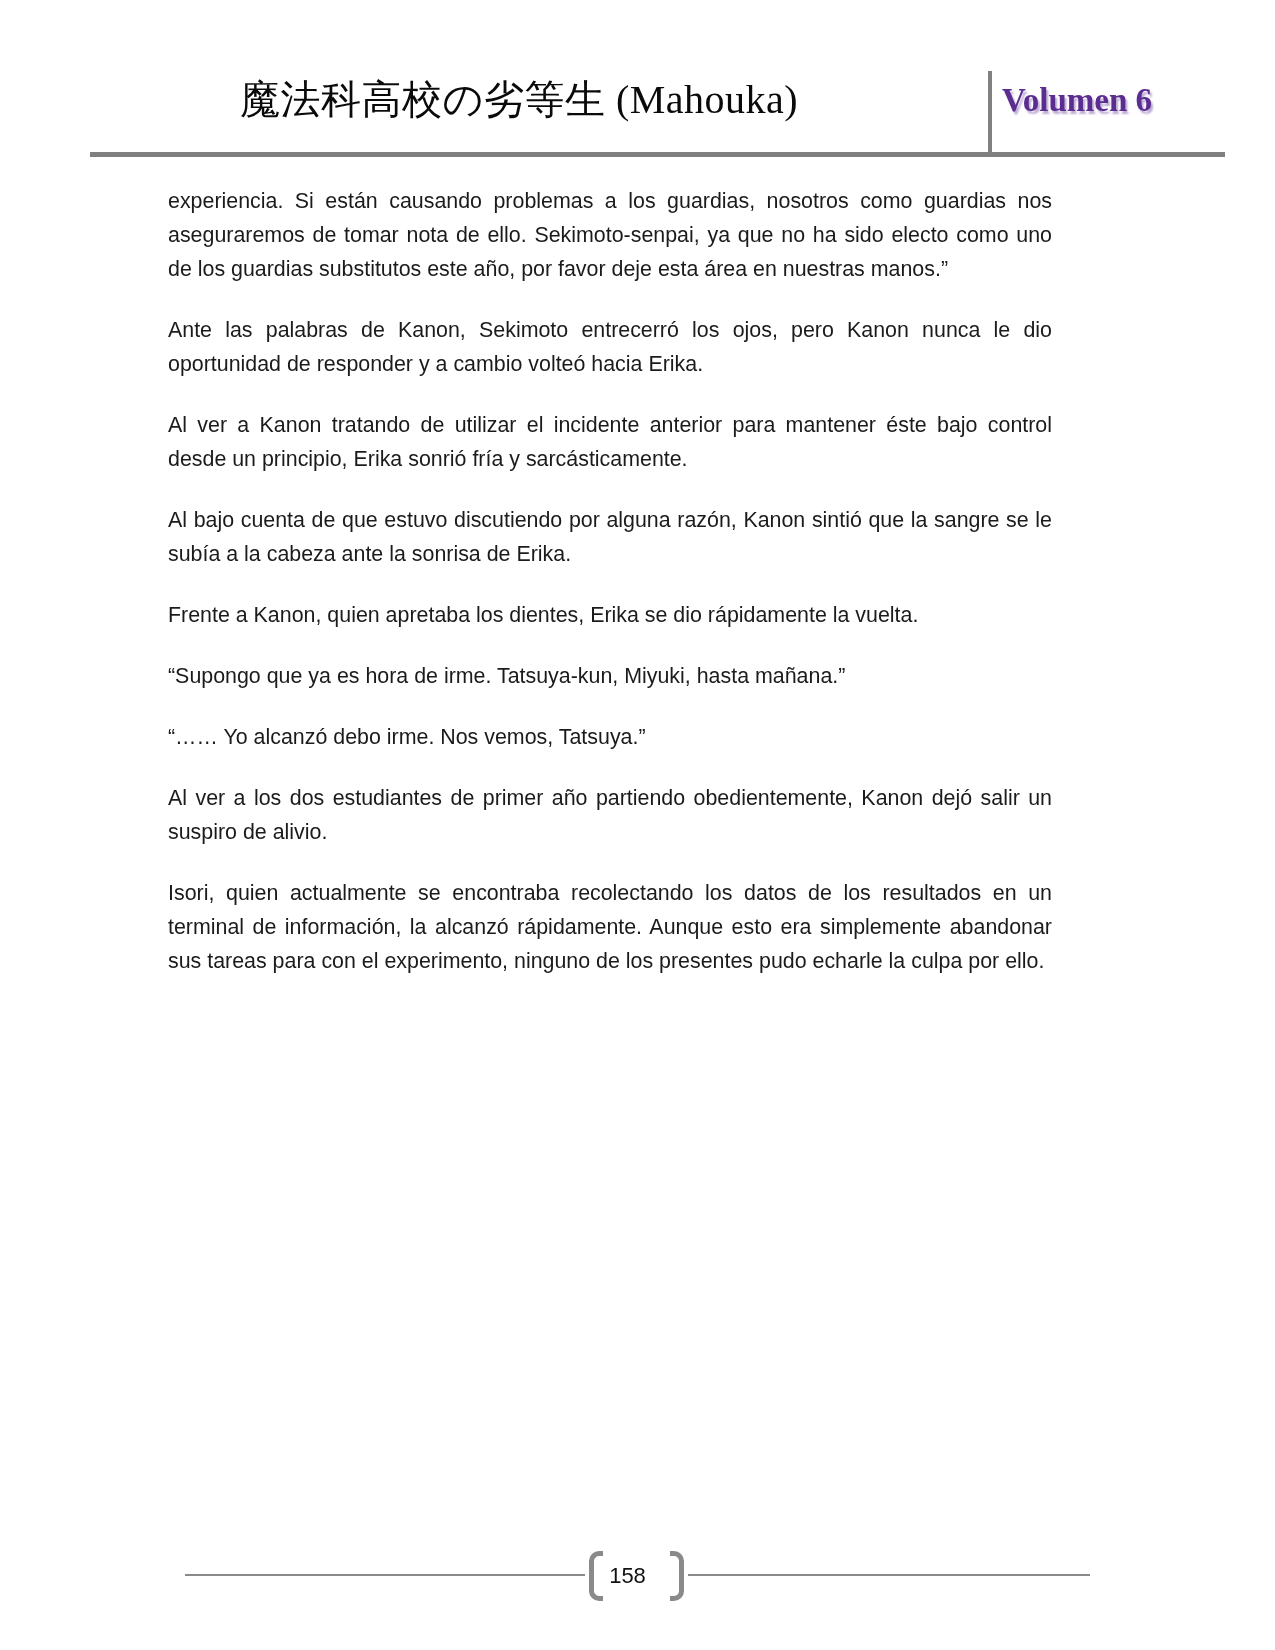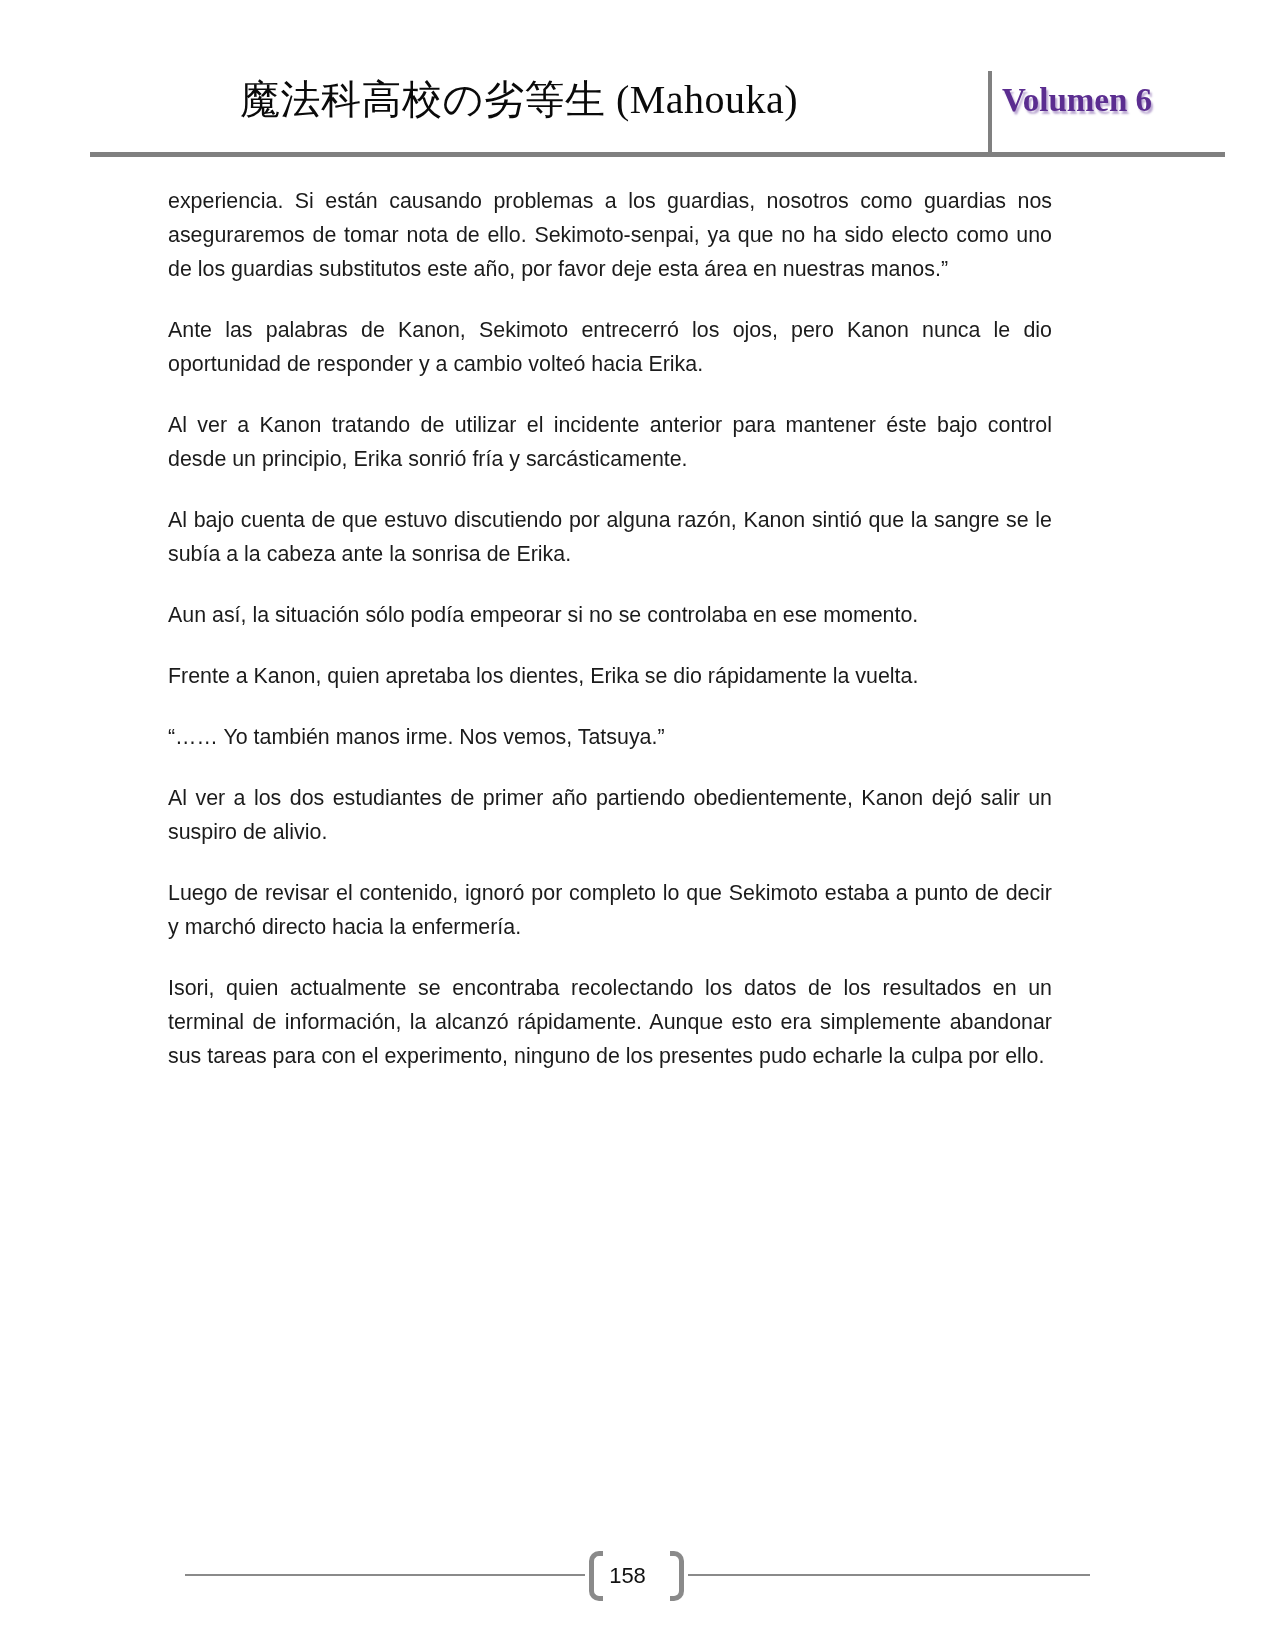"Aun así, la situación sólo" p { html: <p>Aun así, la situación sólo podía empeorar si no se controlaba en ese momento.</p> -> none }
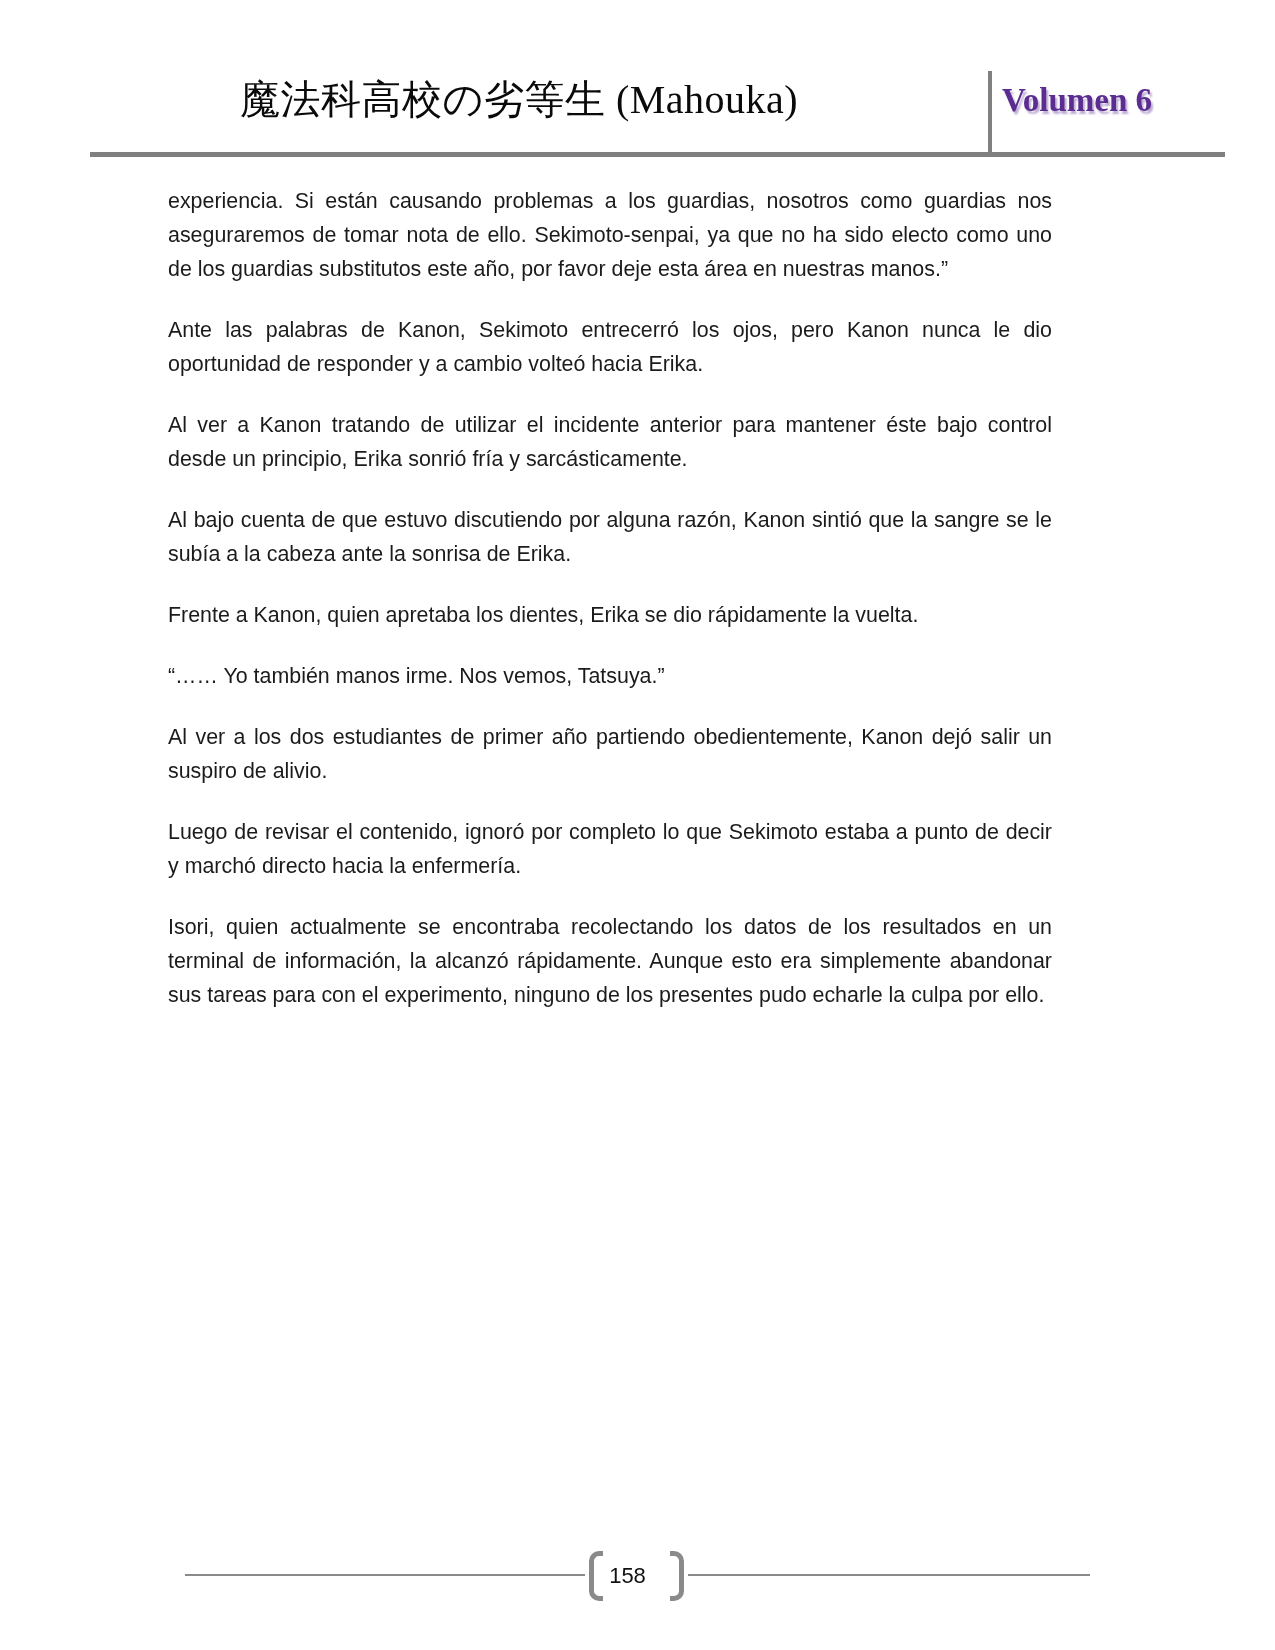"“Supongo que ya es hora" p { html: none -> <p>“Supongo que ya es hora de irme. Tatsuya-kun, Miyuki, hasta mañana.”</p> }
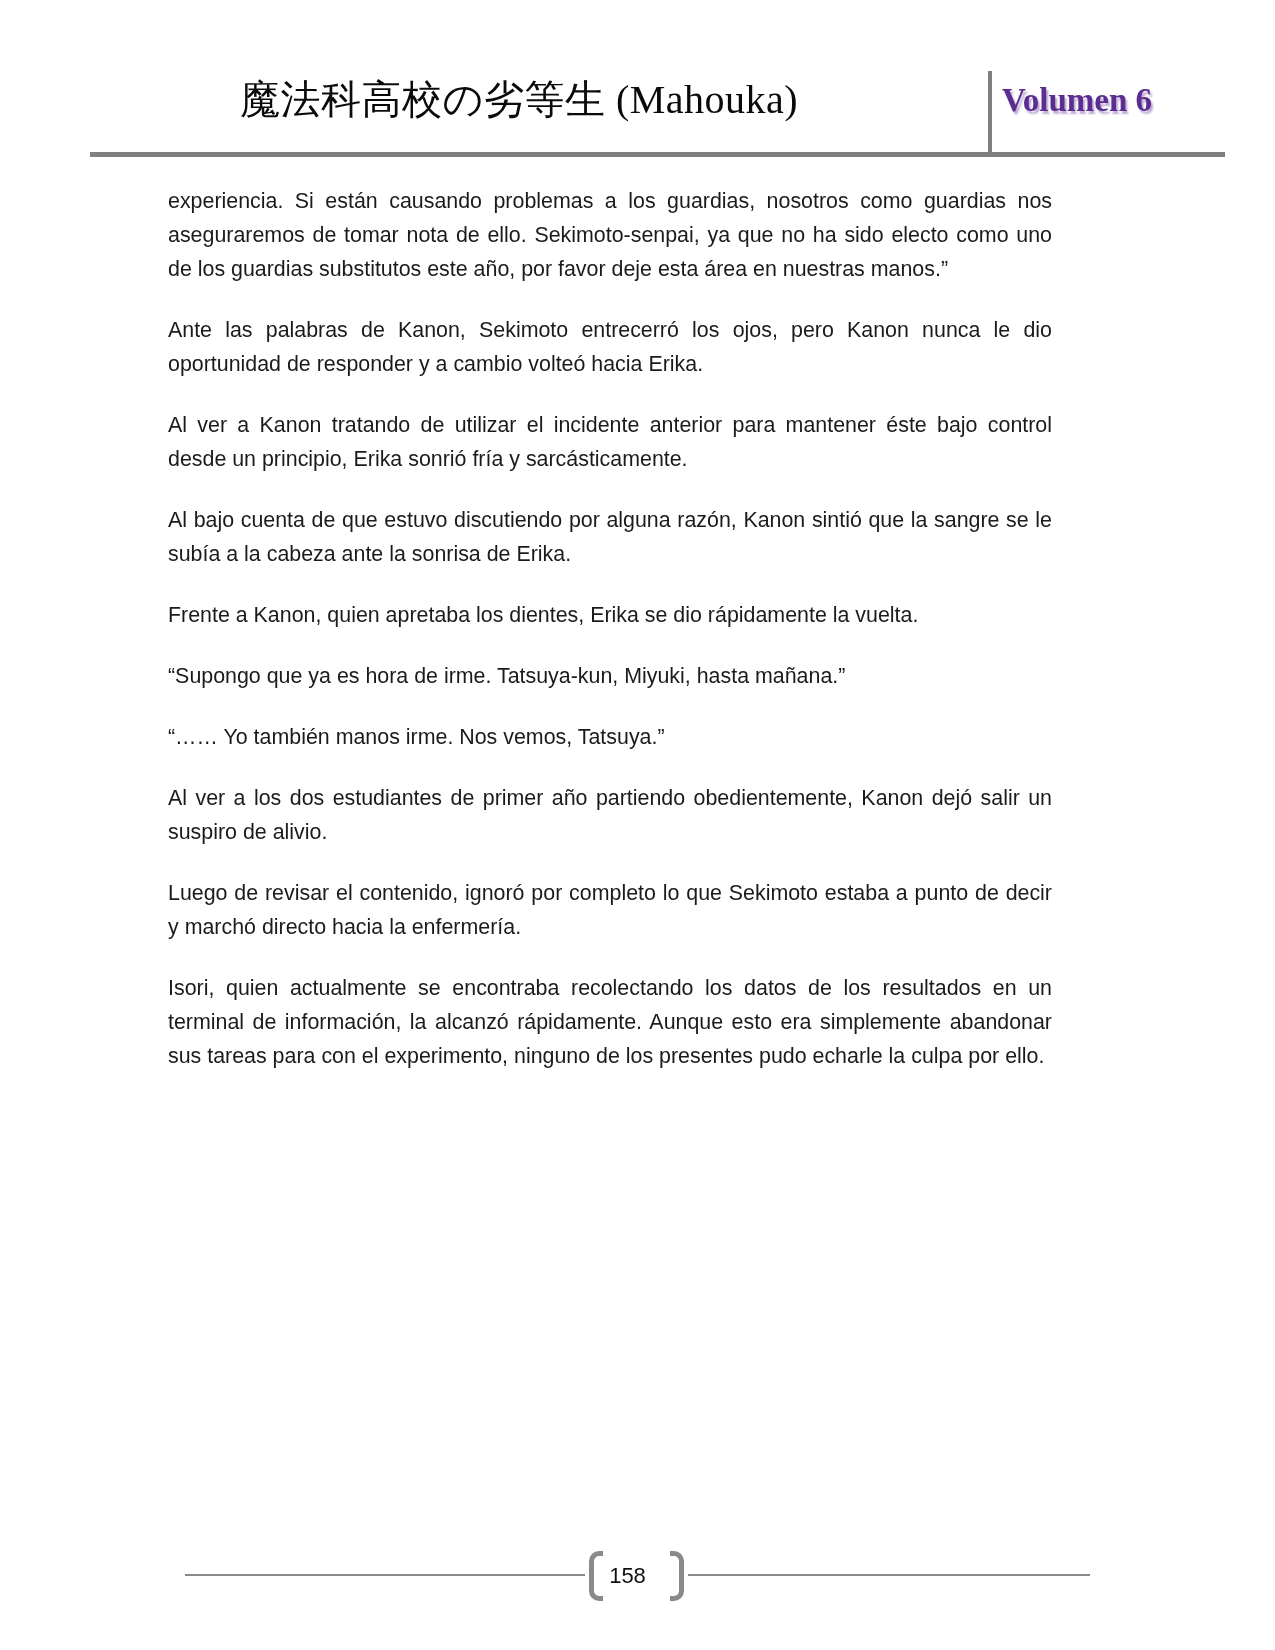"“…… Yo también manos irme." p { text: también manos -> alcanzó debo }
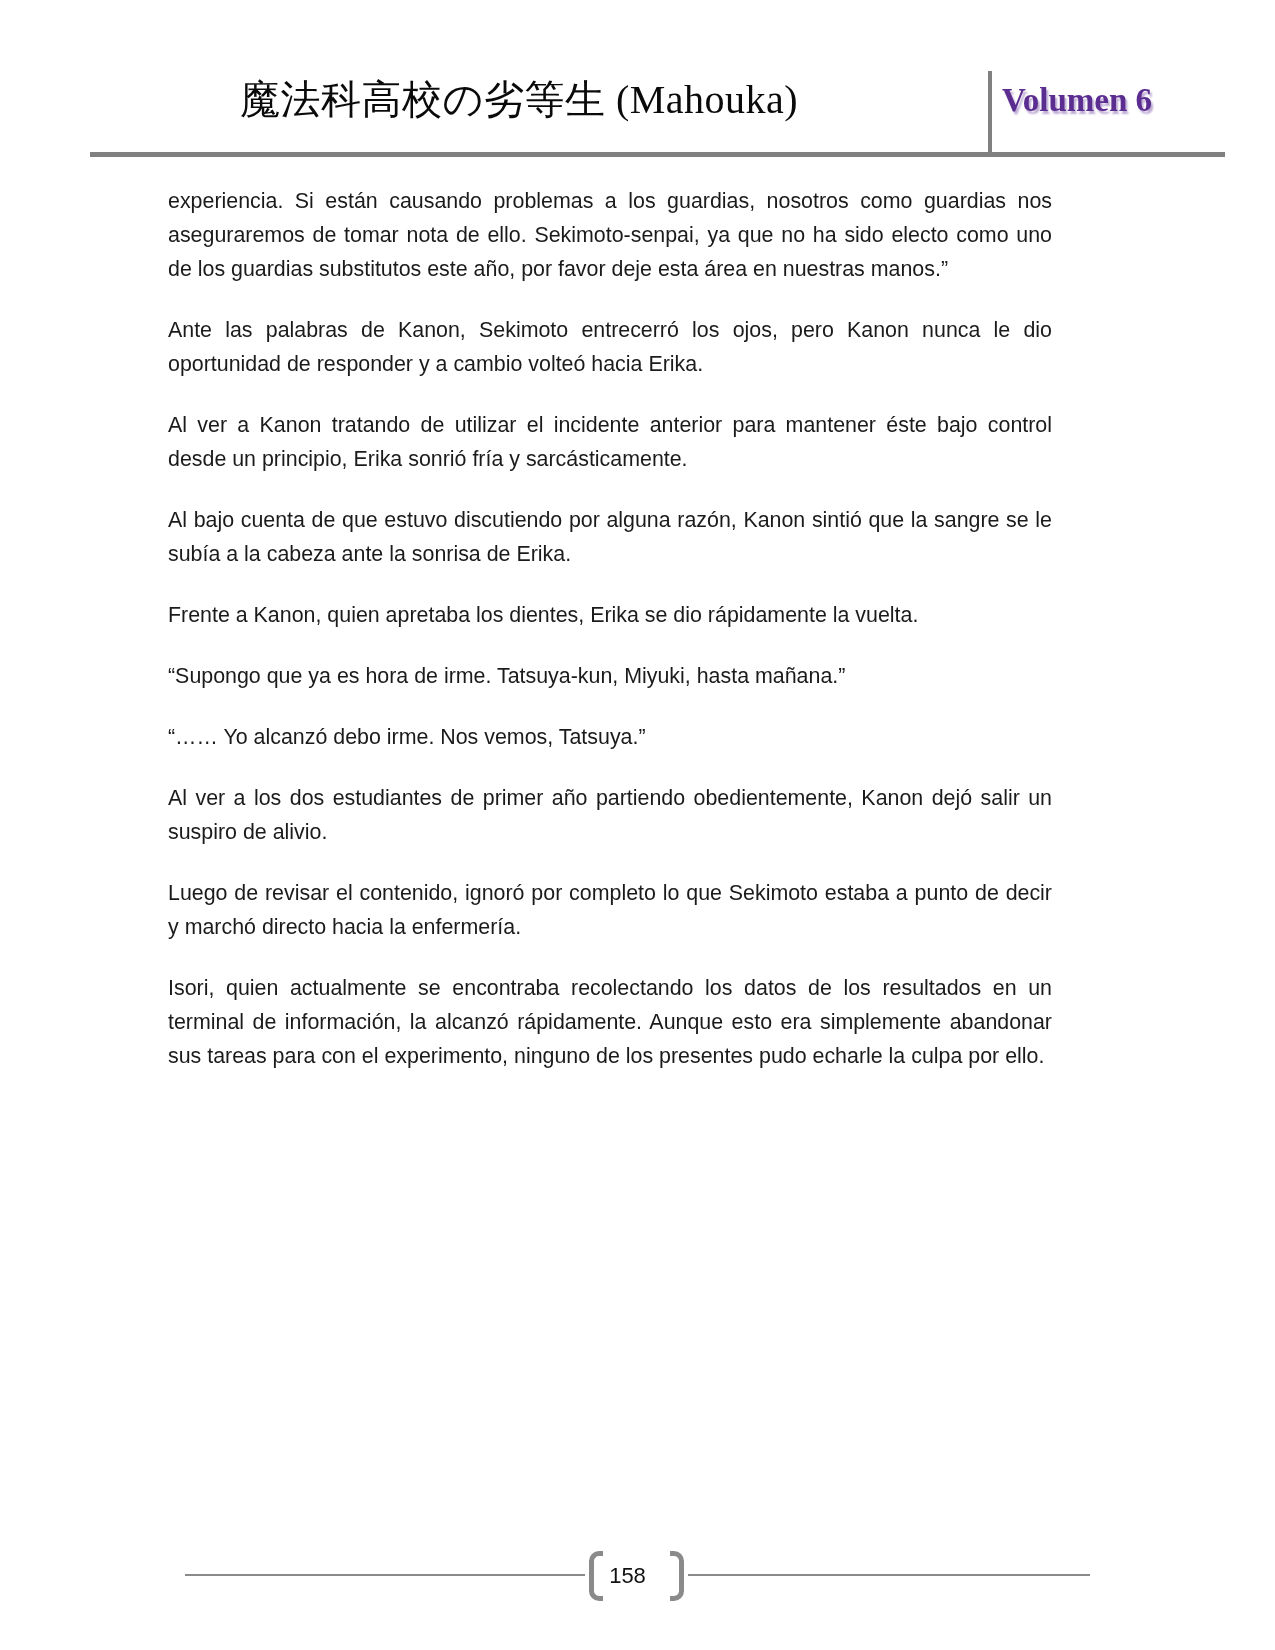"Luego de revisar el contenido," p { html: <p>Luego de revisar el contenido, ignoró por completo lo que Sekimoto estaba a punto de decir y marchó directo hacia la enfermería.</p> -> none }
